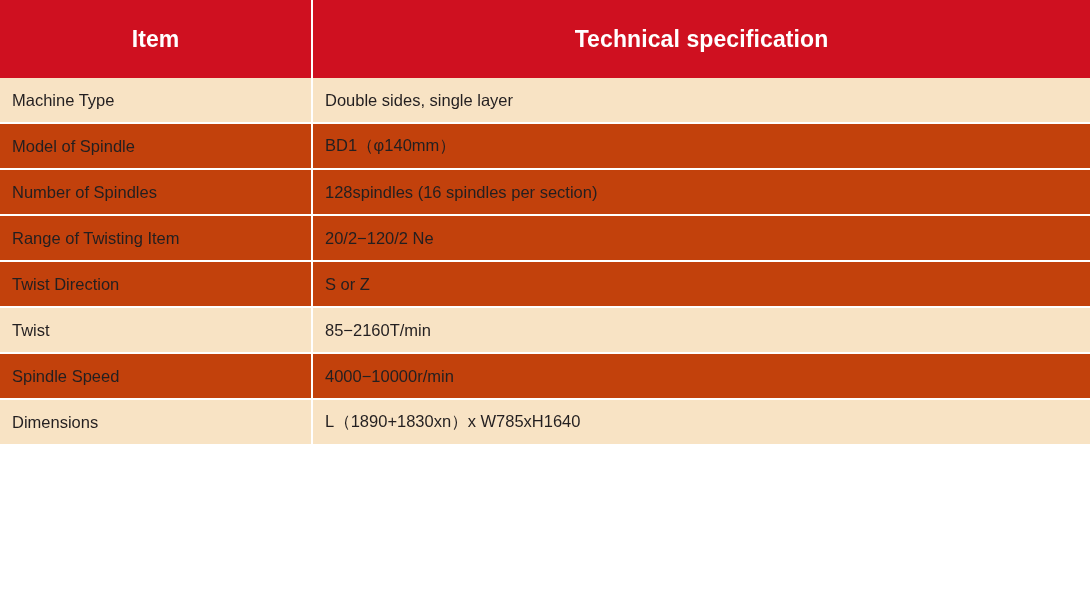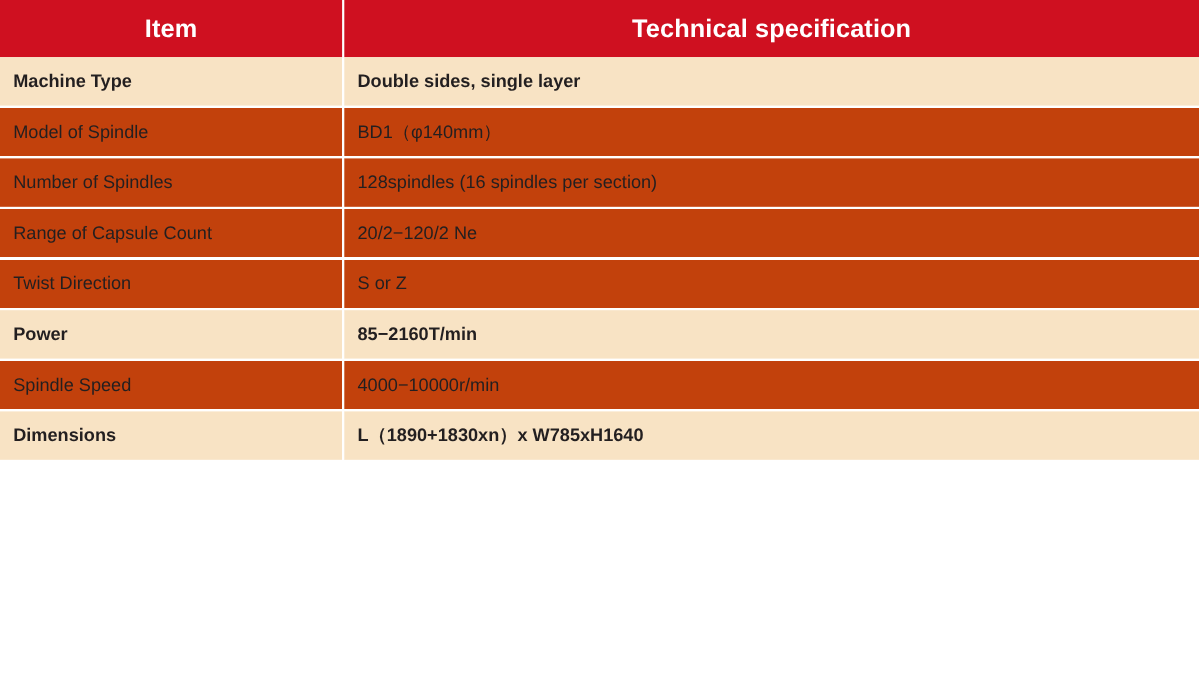"Item" .spec-table thead th { padding: 4px -> 17px }
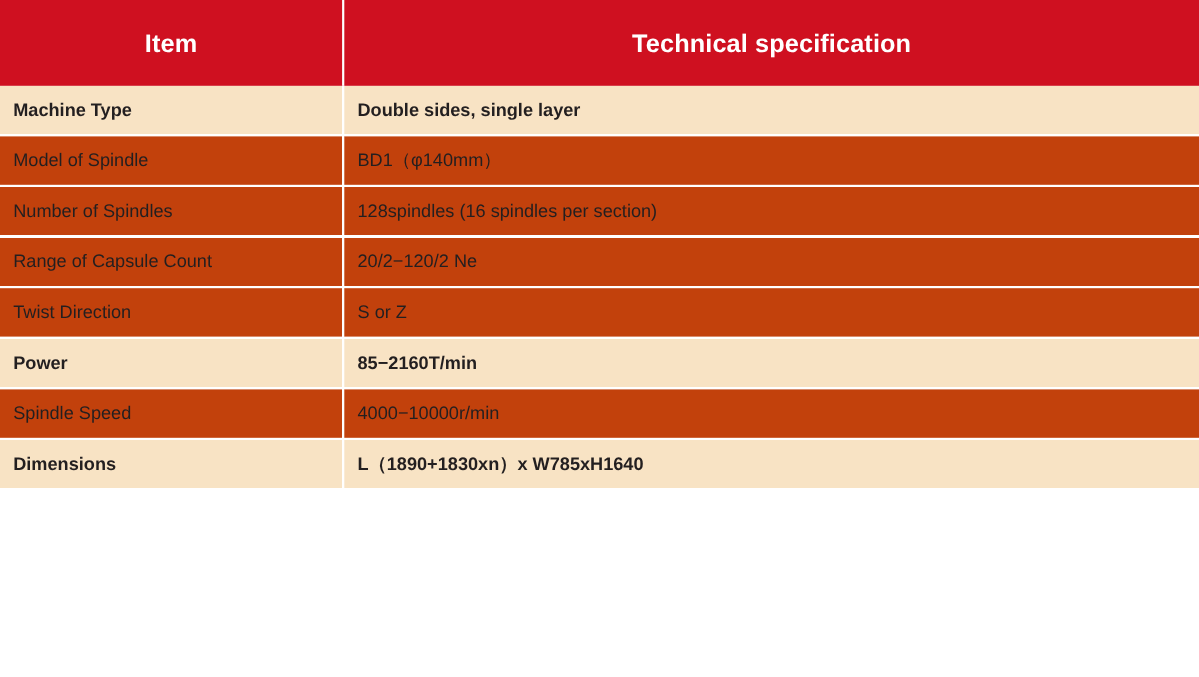"Machine Type" .spec-table tbody tr.row-odd td { font-weight: bold -> none }
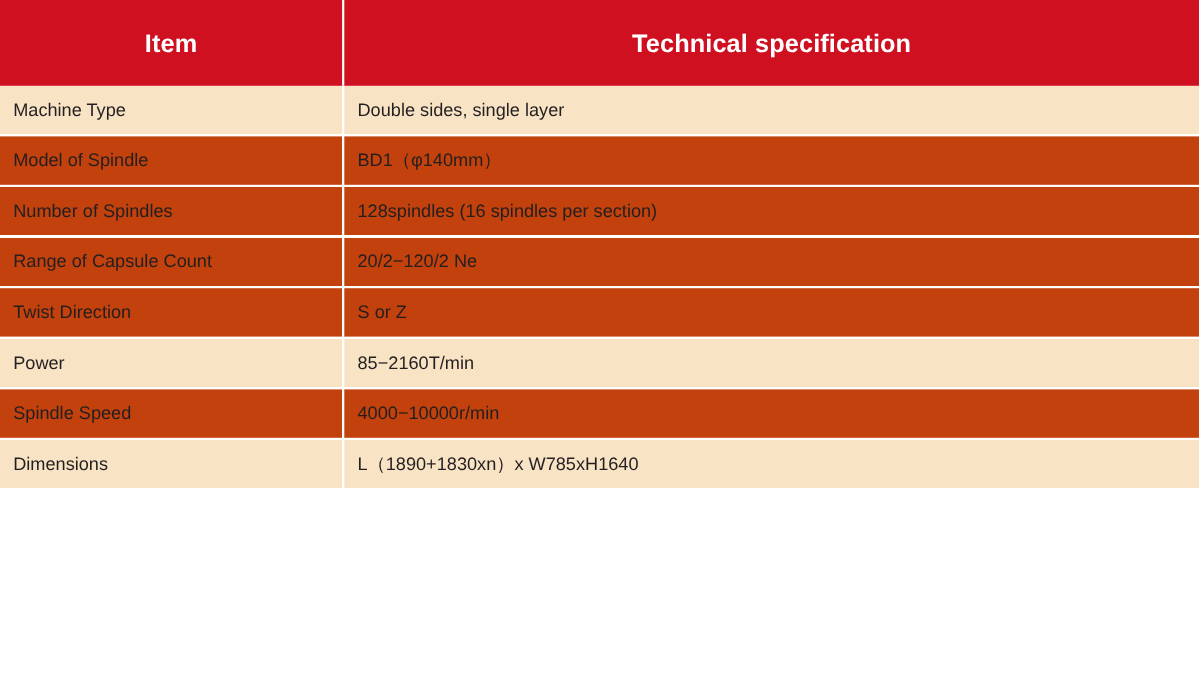"Range of Capsule Count" td.cell-item { text: Capsule Count -> Twisting Item }
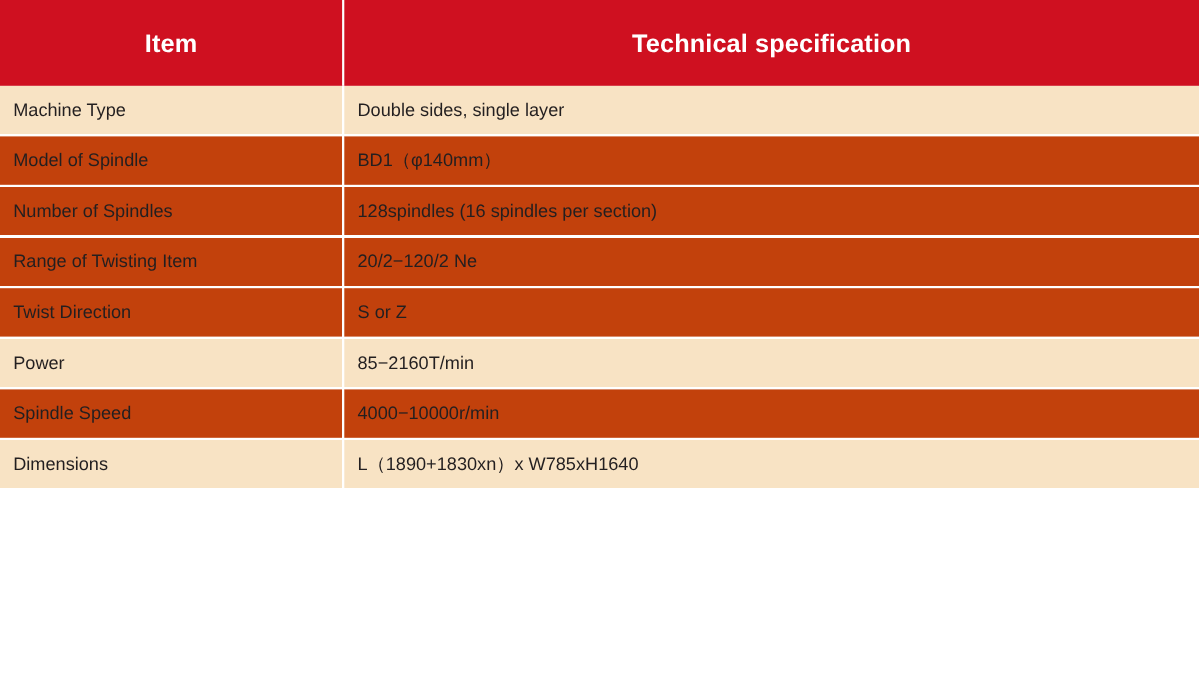"Power" td.cell-item { text: Power -> Twist }
